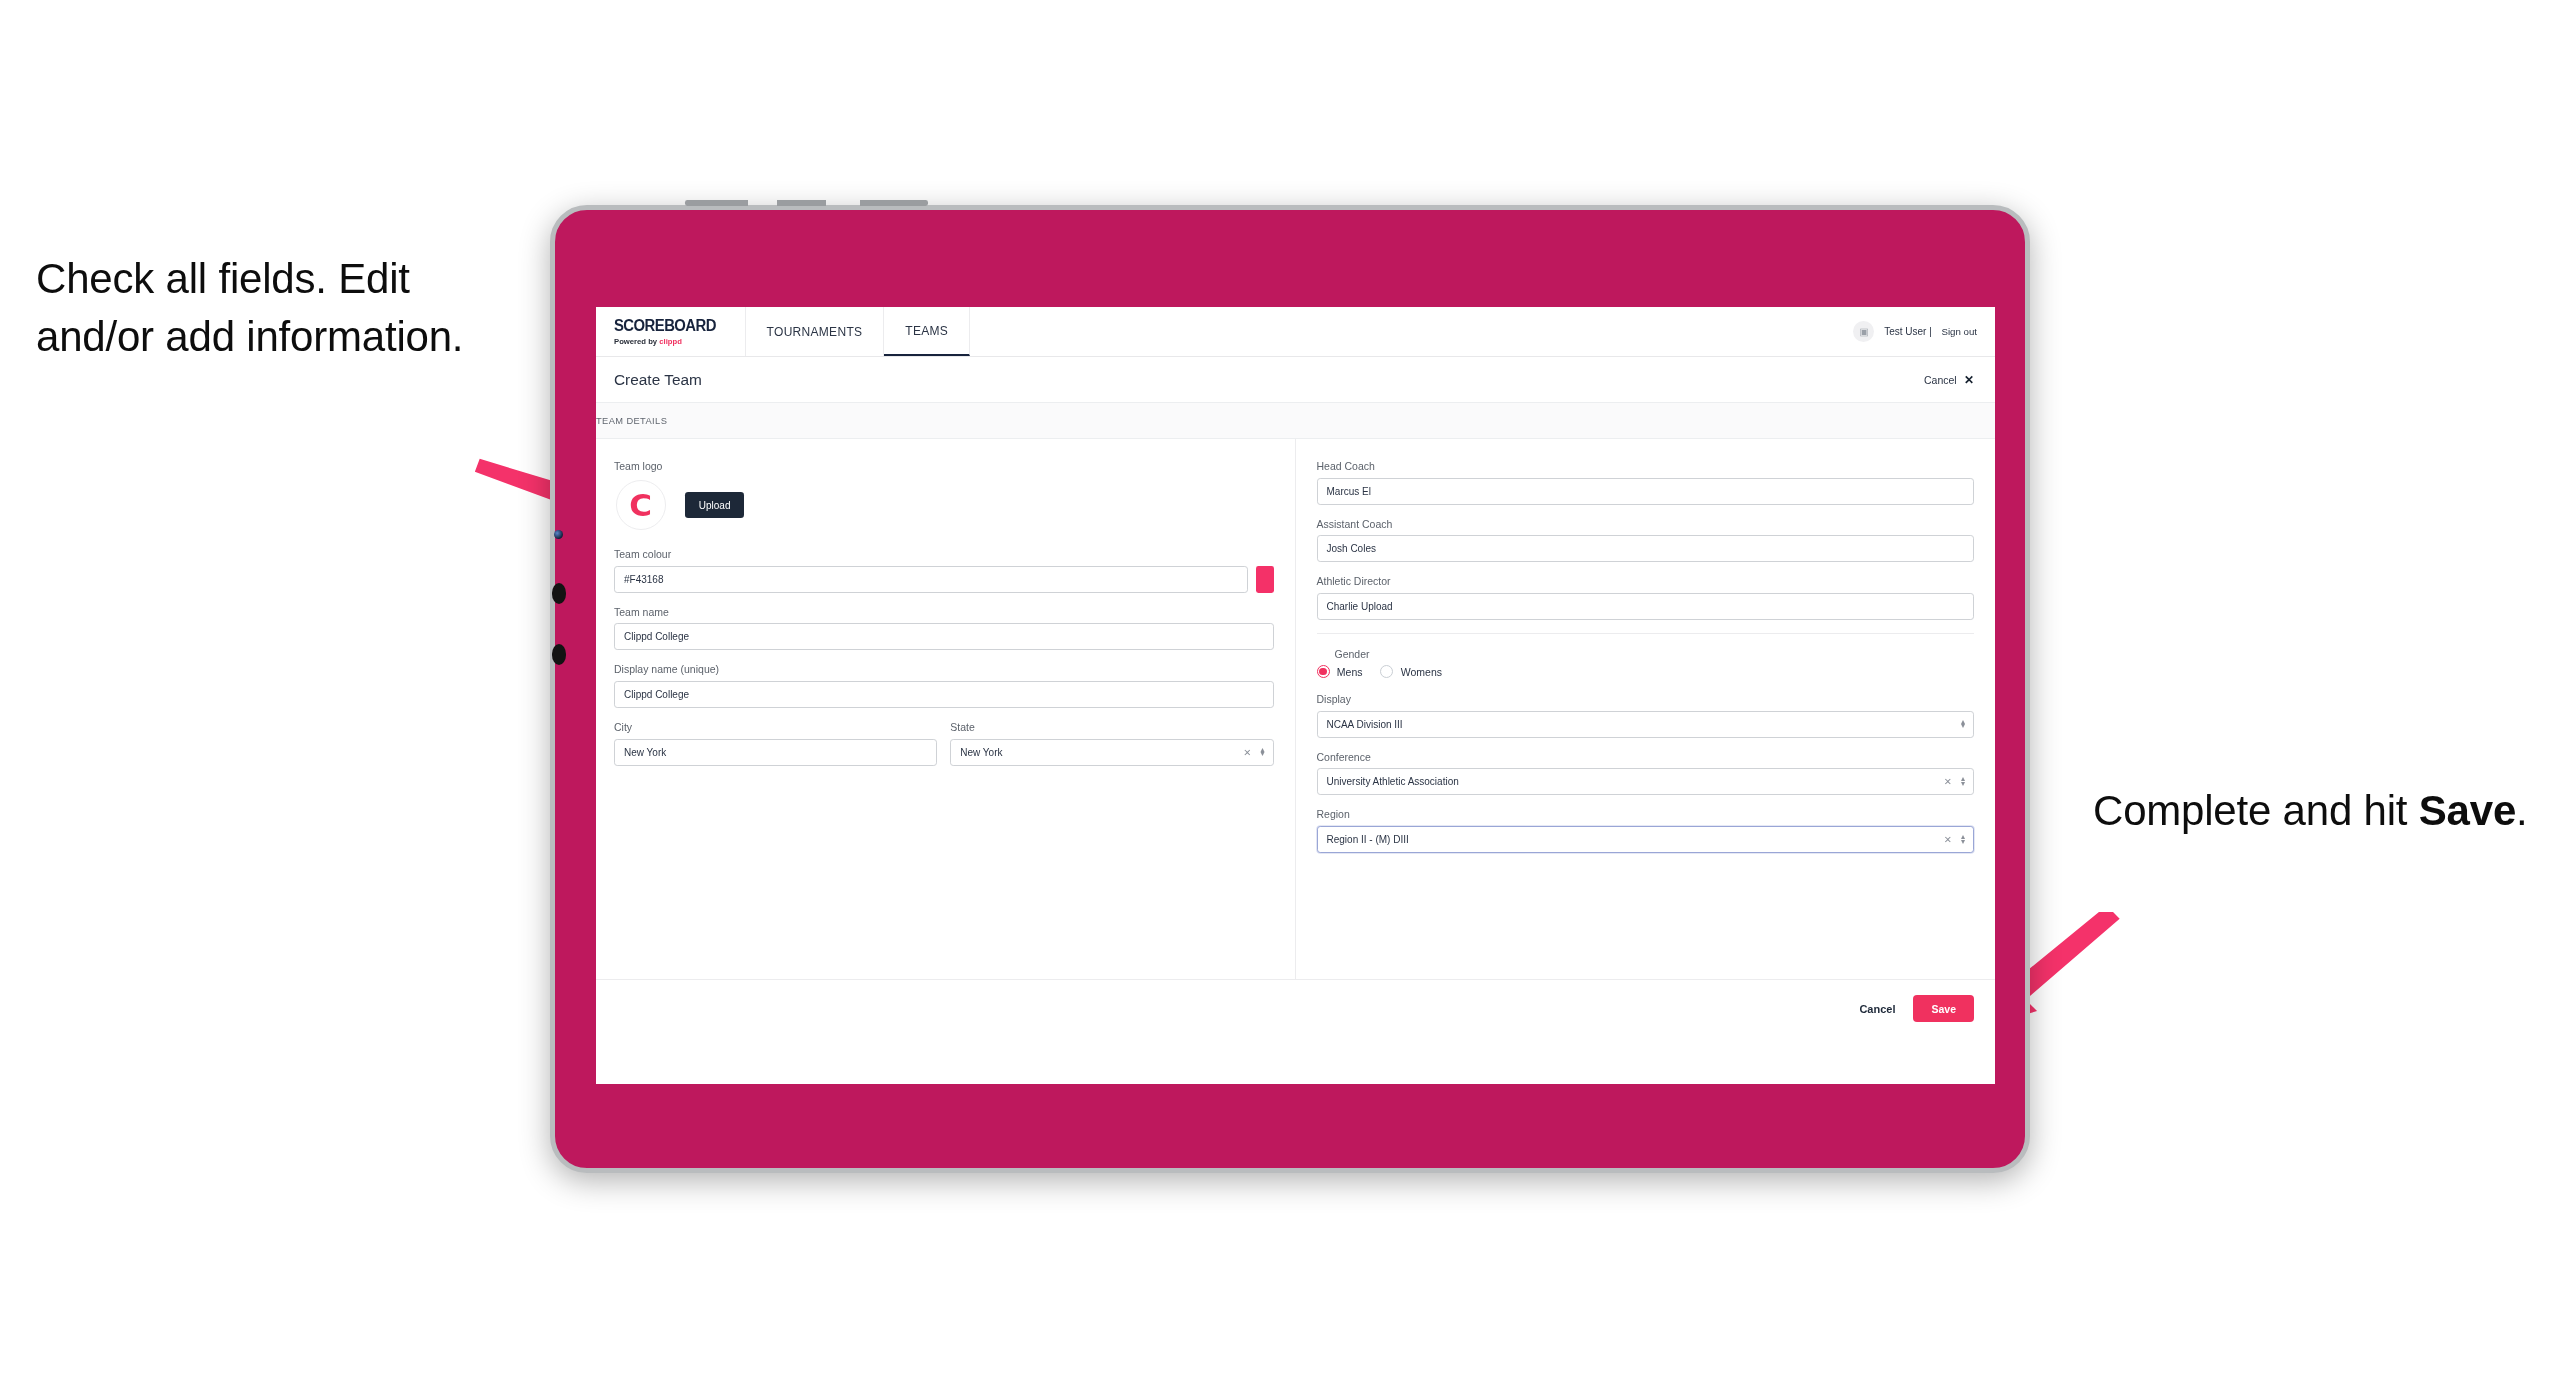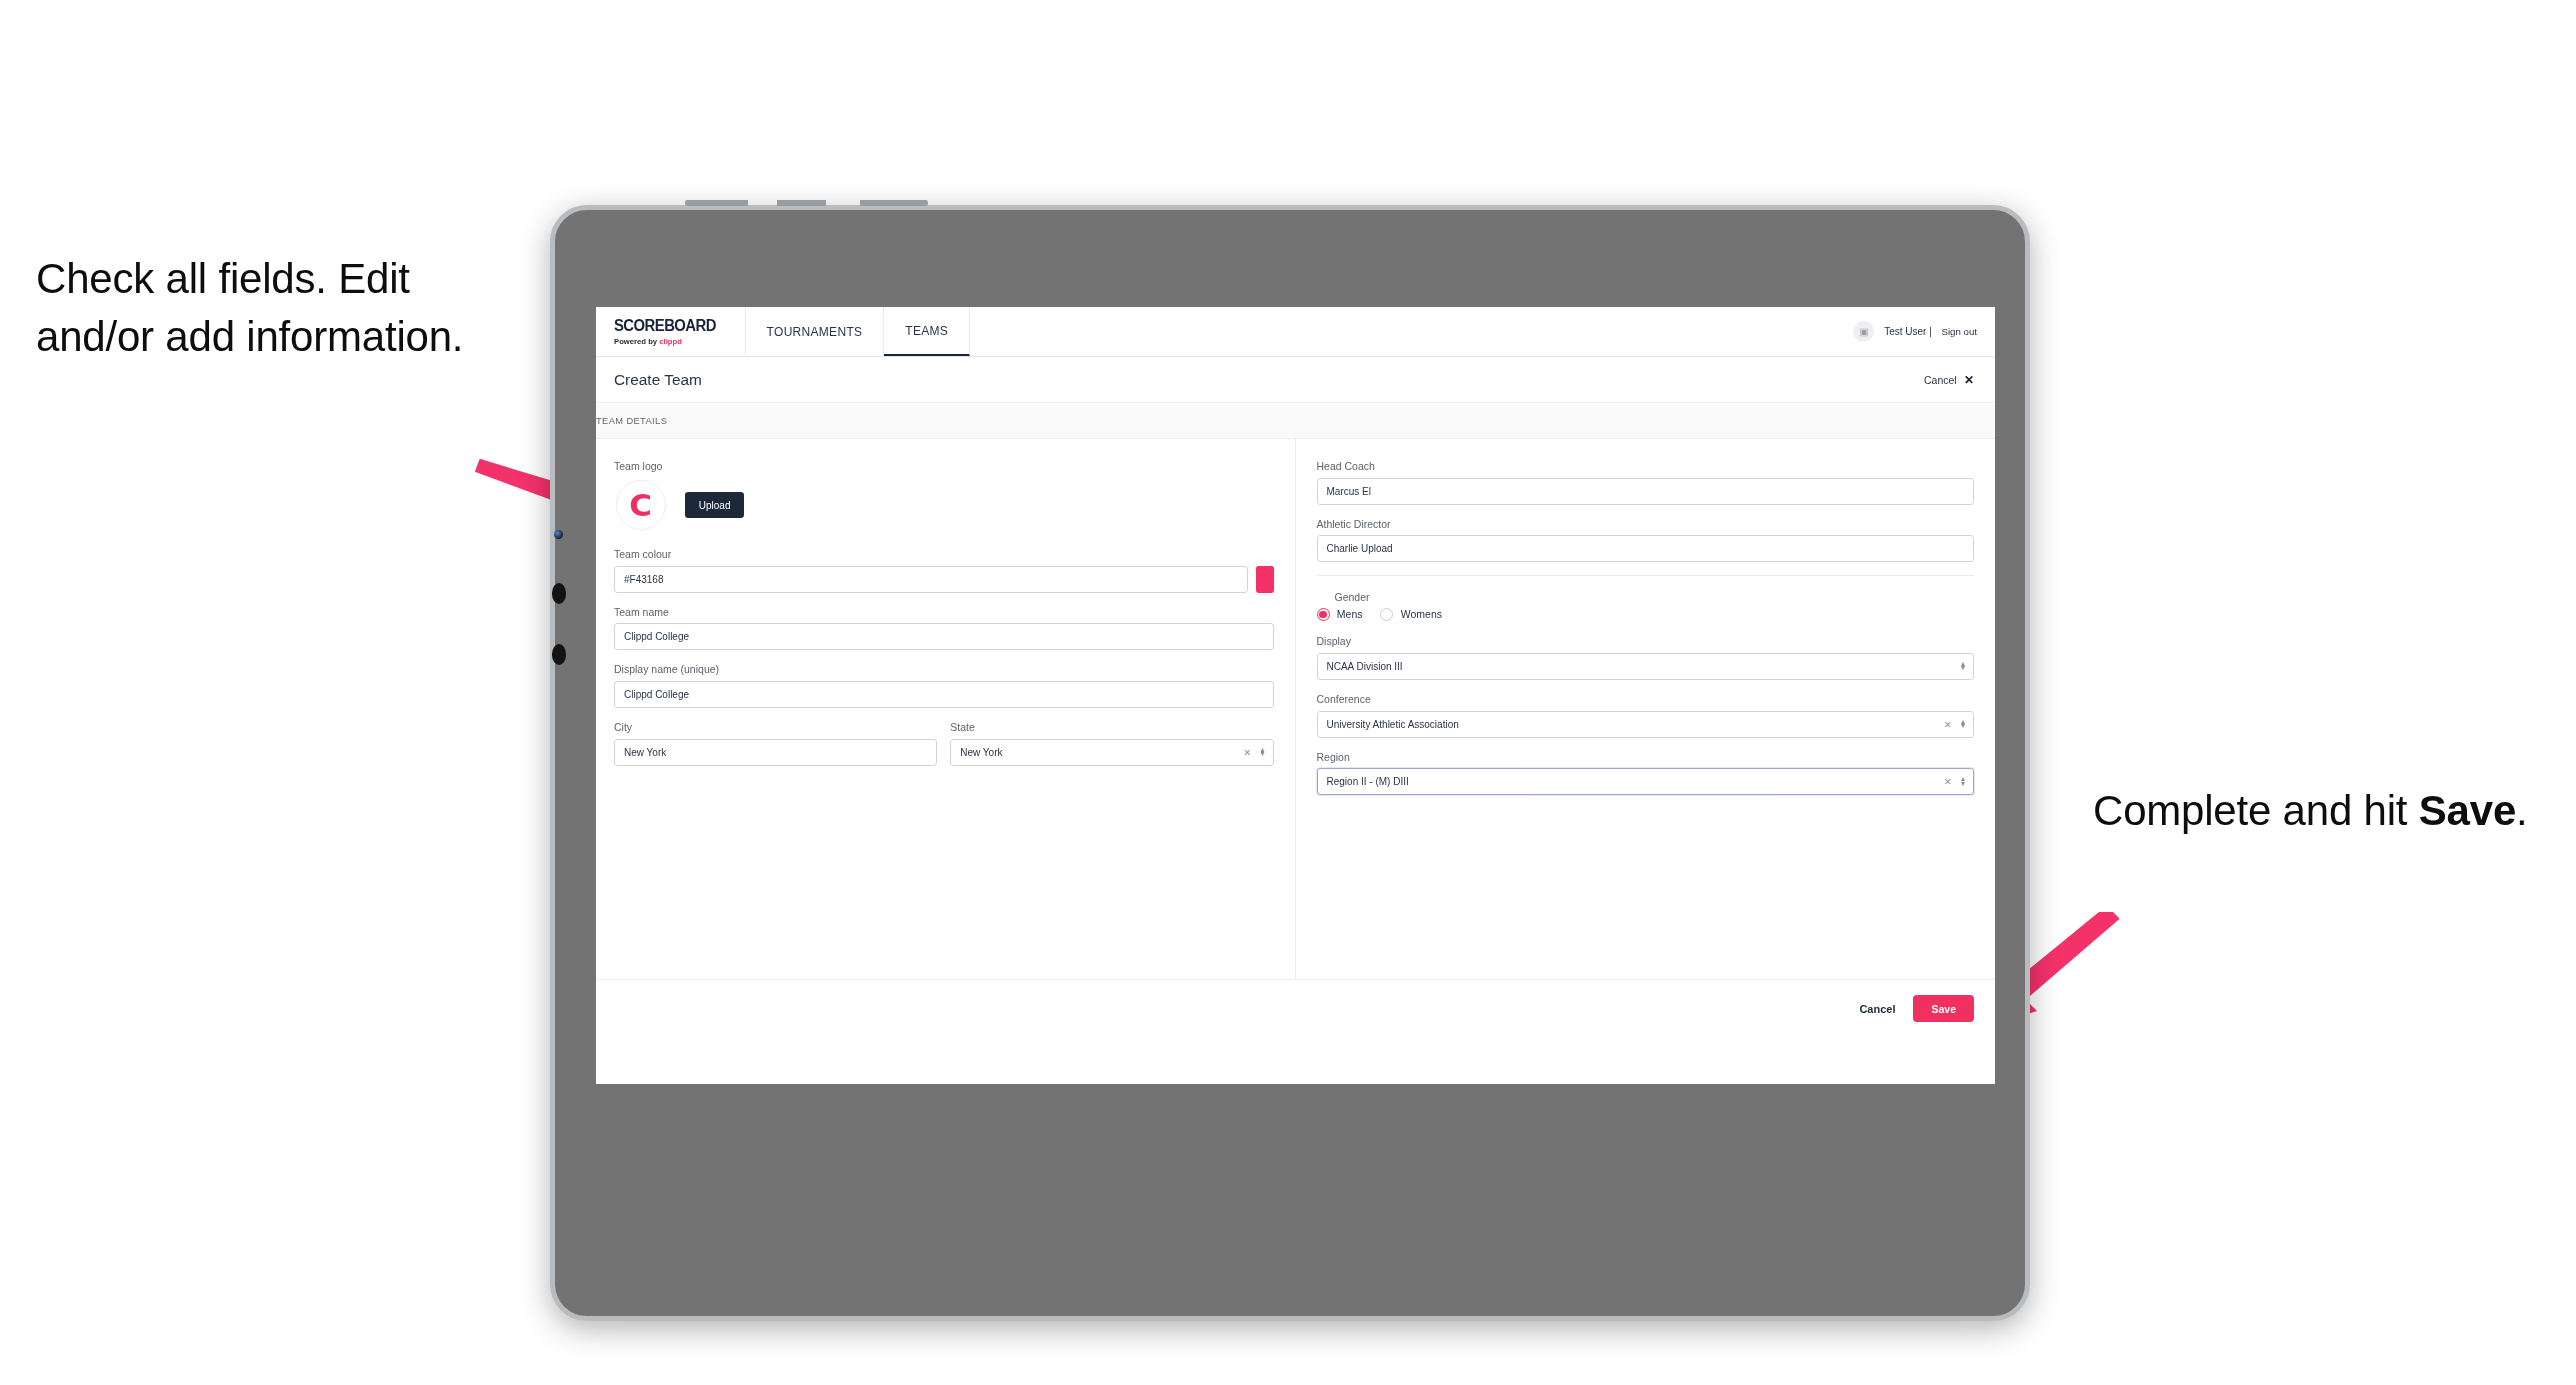"SCOREBOARD" #tablet { background: #737373 -> #be185d; height: 1116px -> 968px }
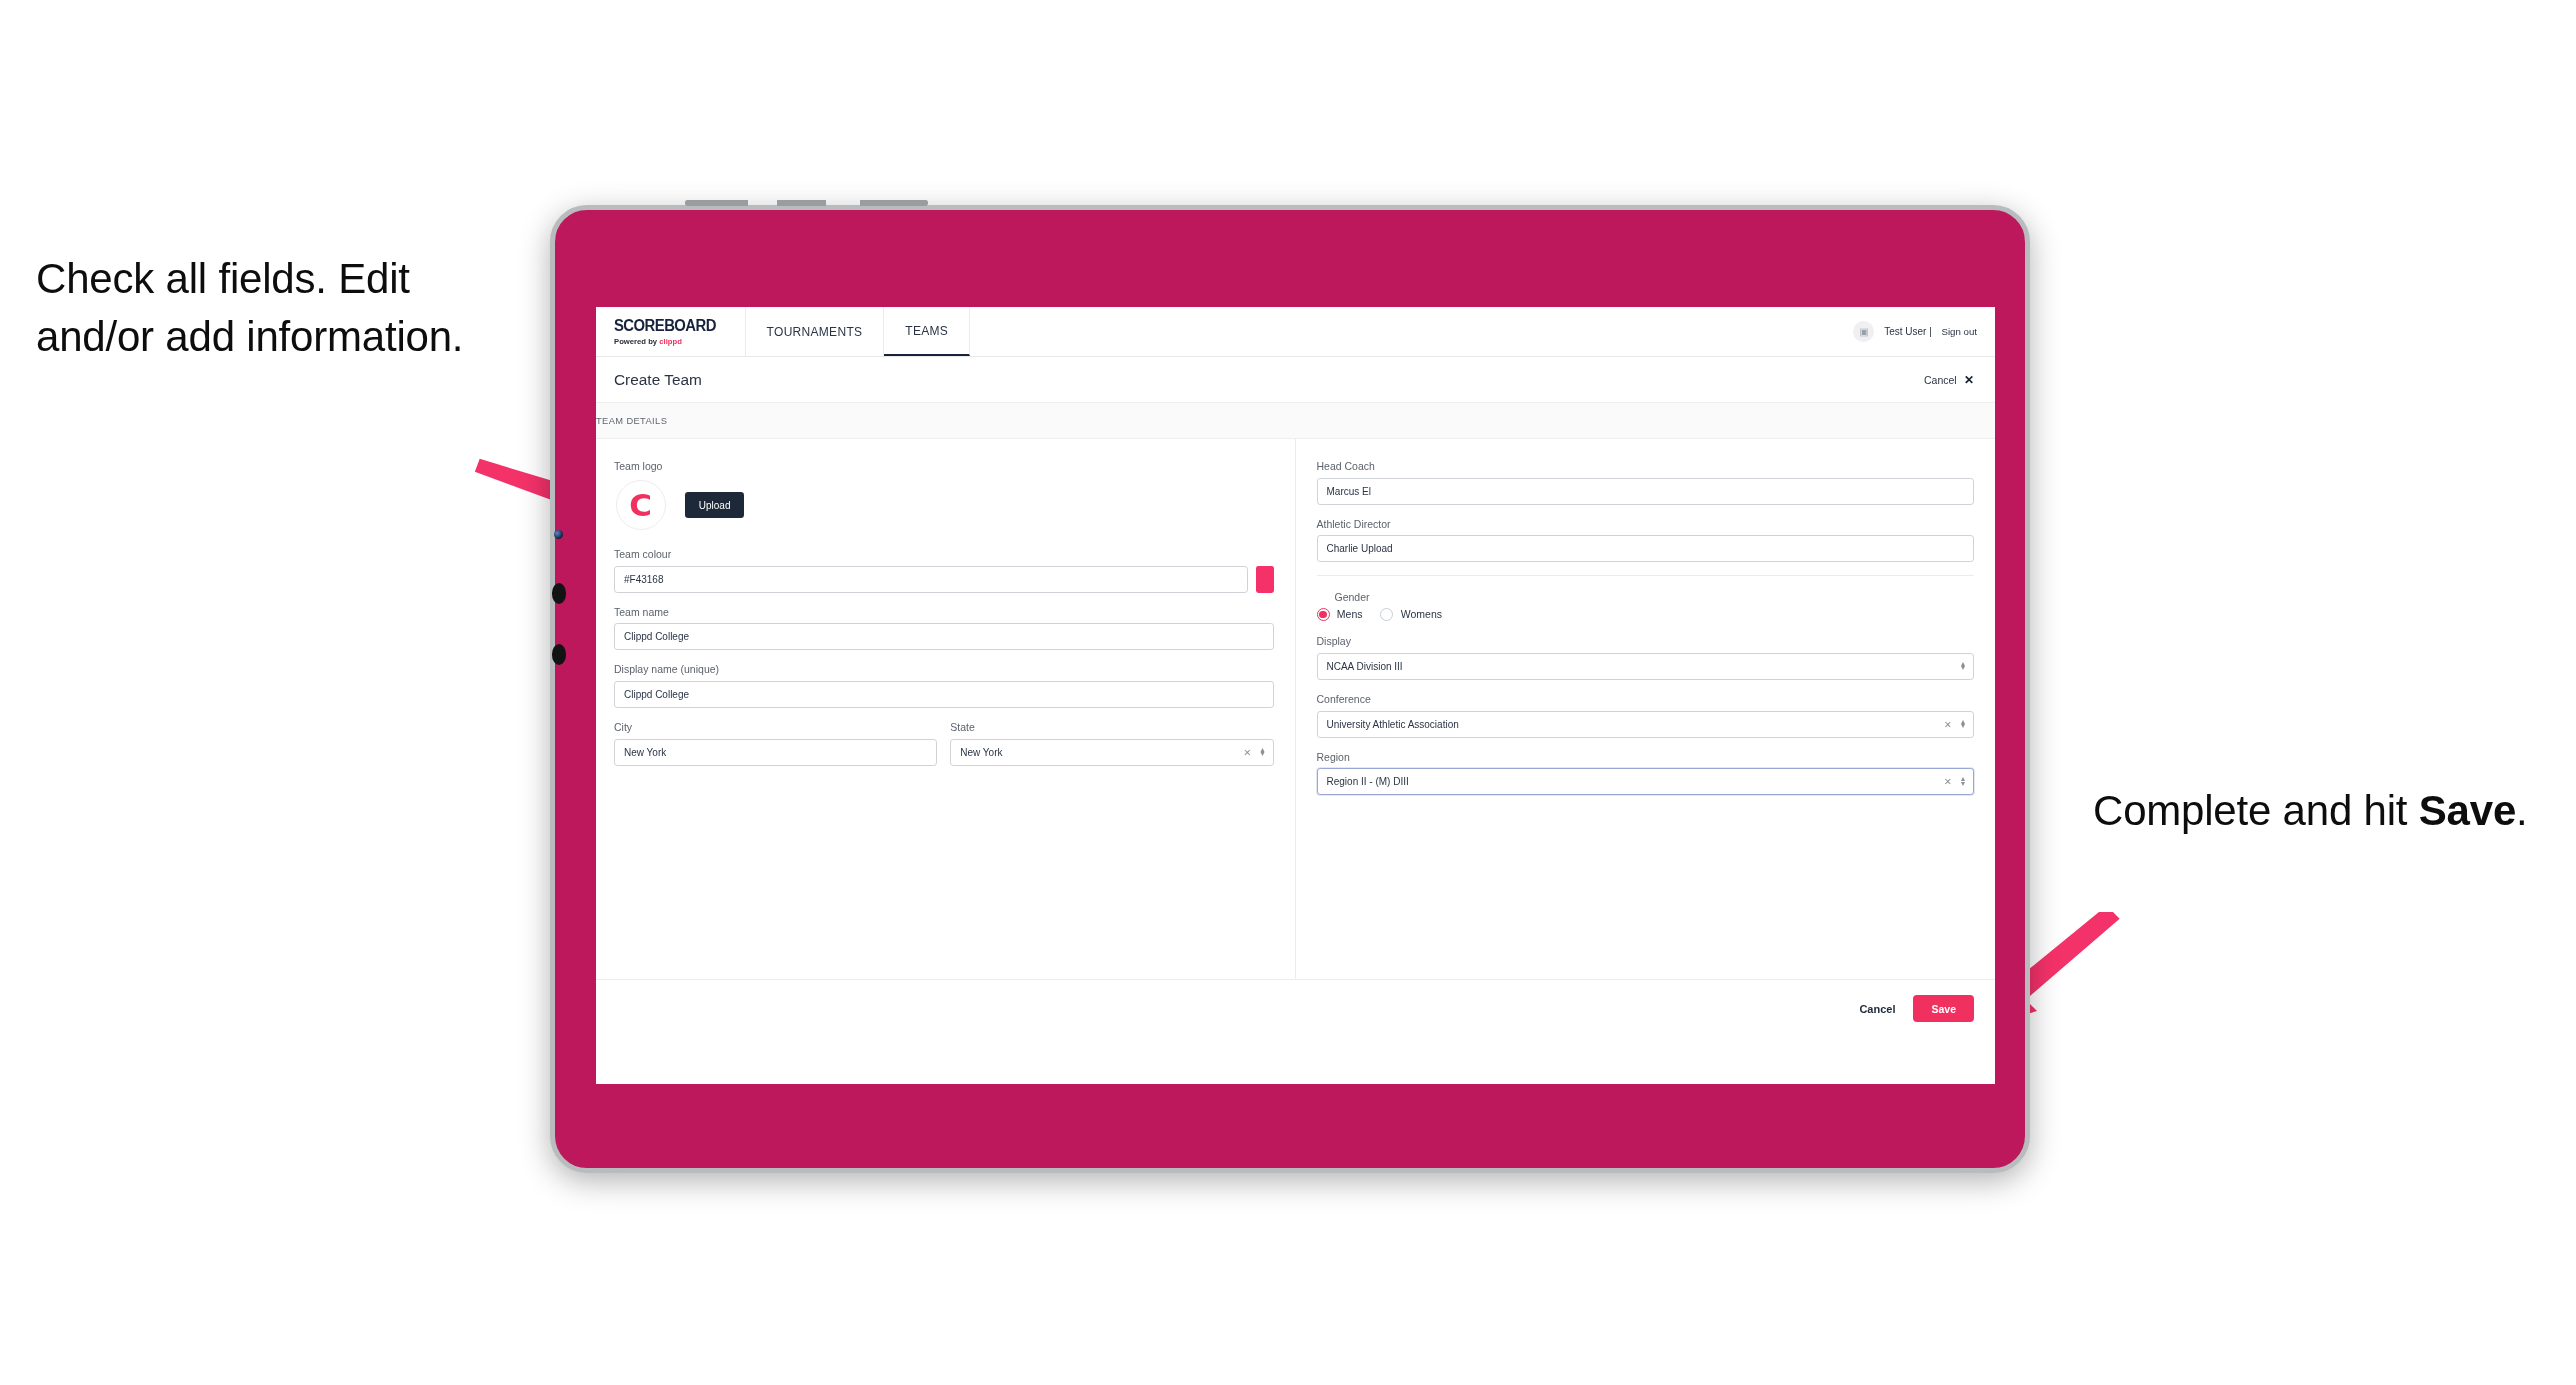"Assistant Coach" div.fgroup { html: none -> <div> <div>Assistant Coach</div> <div> <span>Josh Coles</span> </div> </div> }
